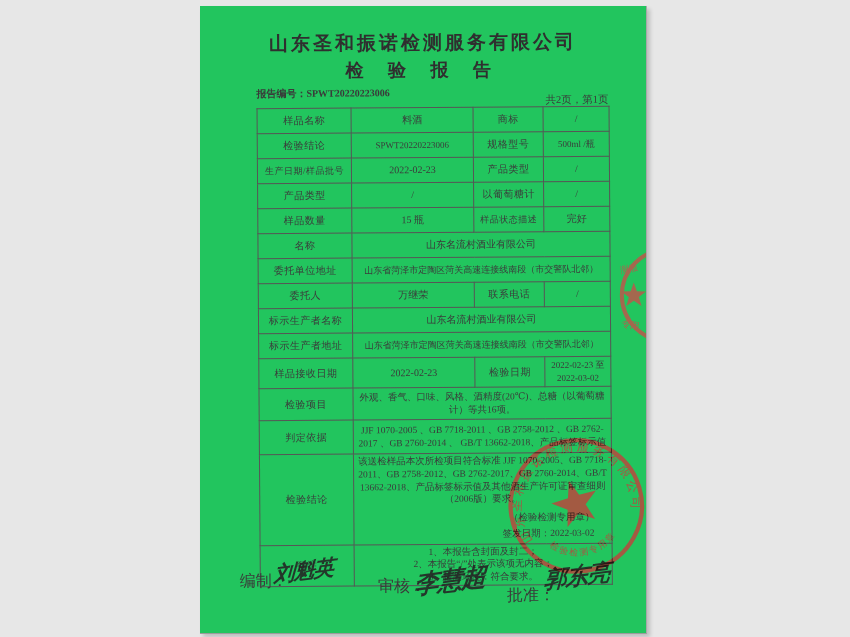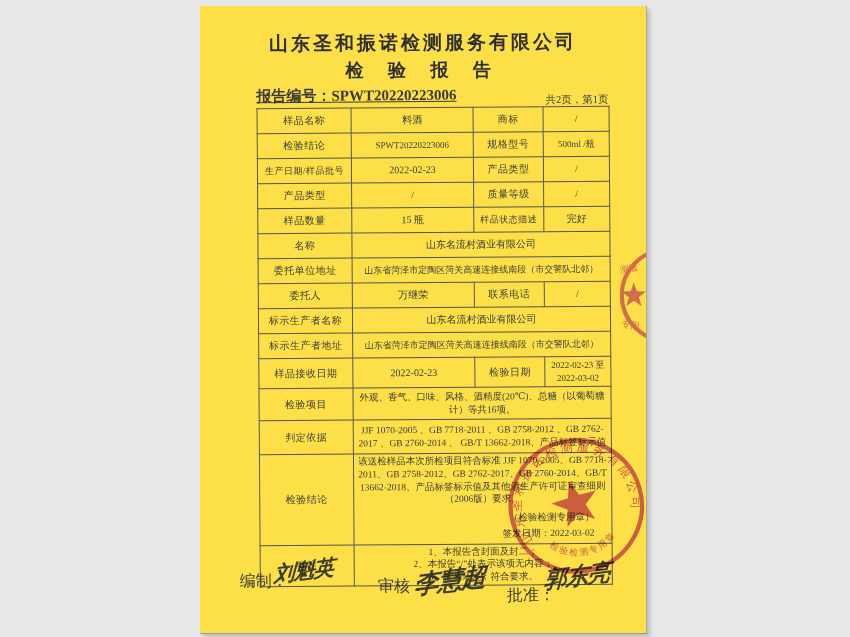"山东圣和振诺检测服务有限公司" .paper { background: #fde047 -> #22c55e }
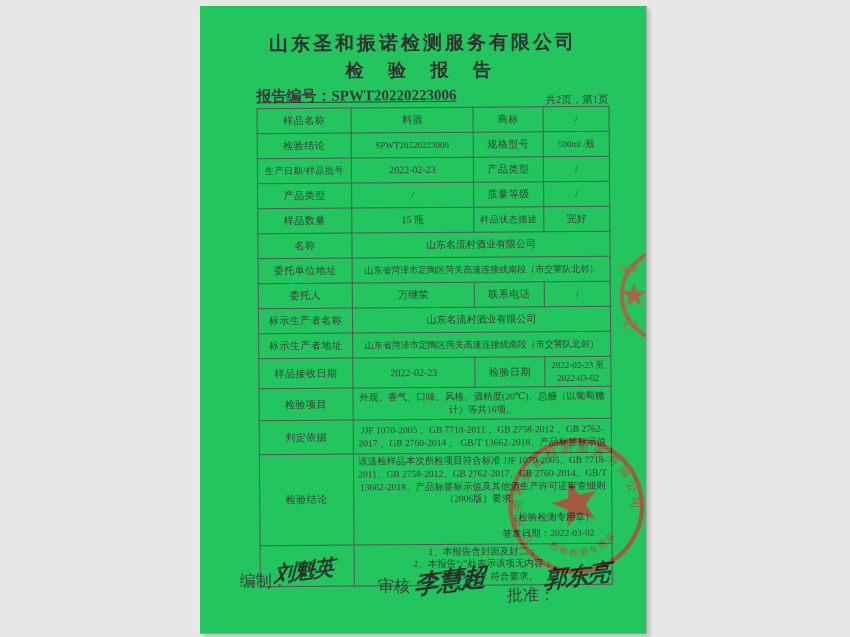"报告编号：SPWT20220223006" .repno { font-size: 15px -> 10px; text-decoration: underline -> none }
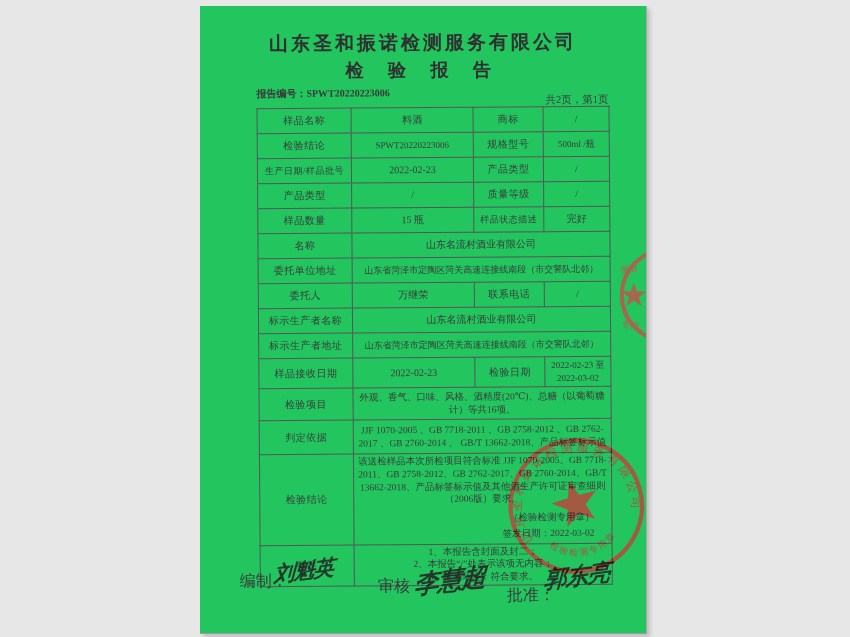"质量等级" td.lbl { text: 质量等级 -> 以葡萄糖计 }
